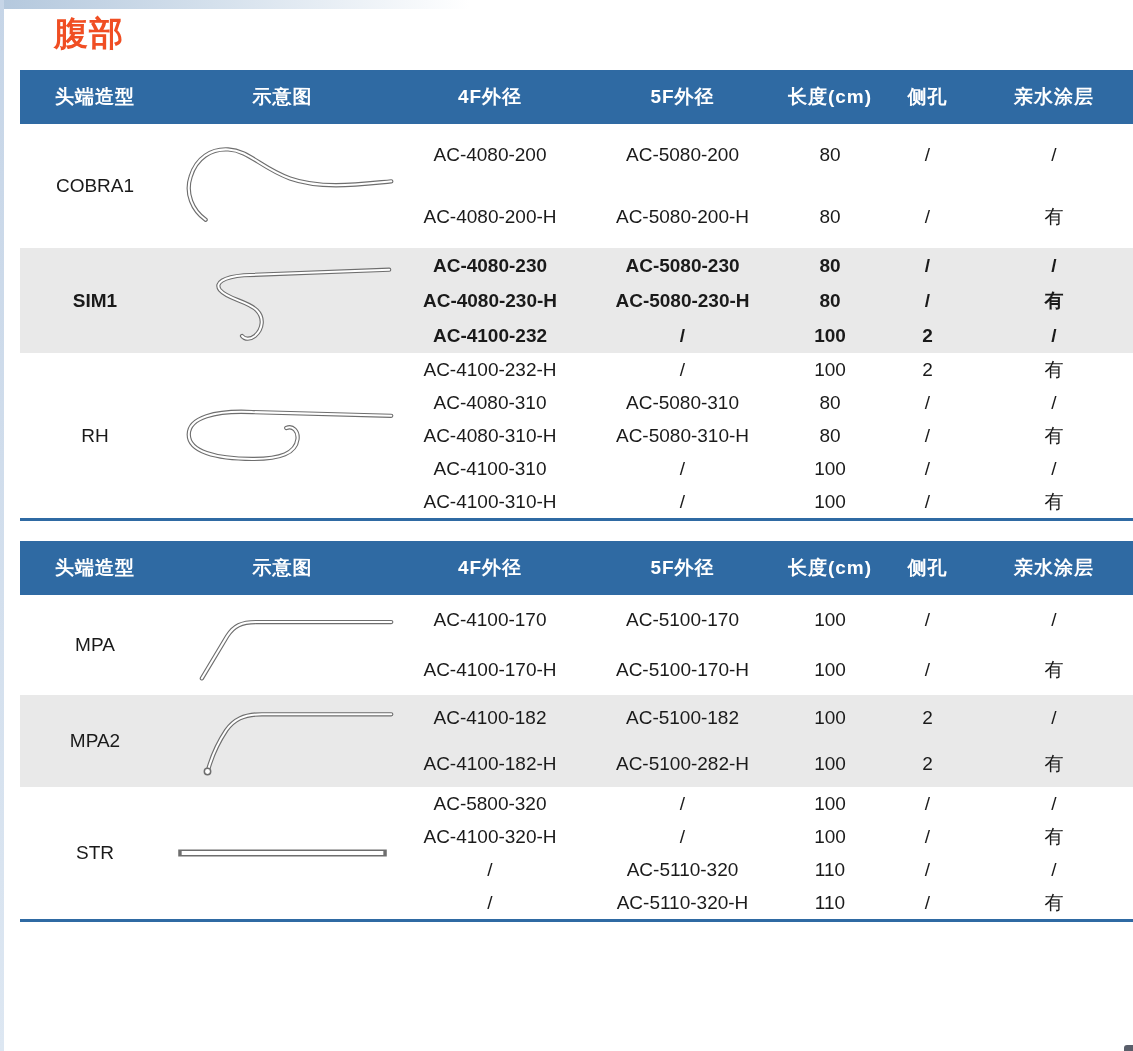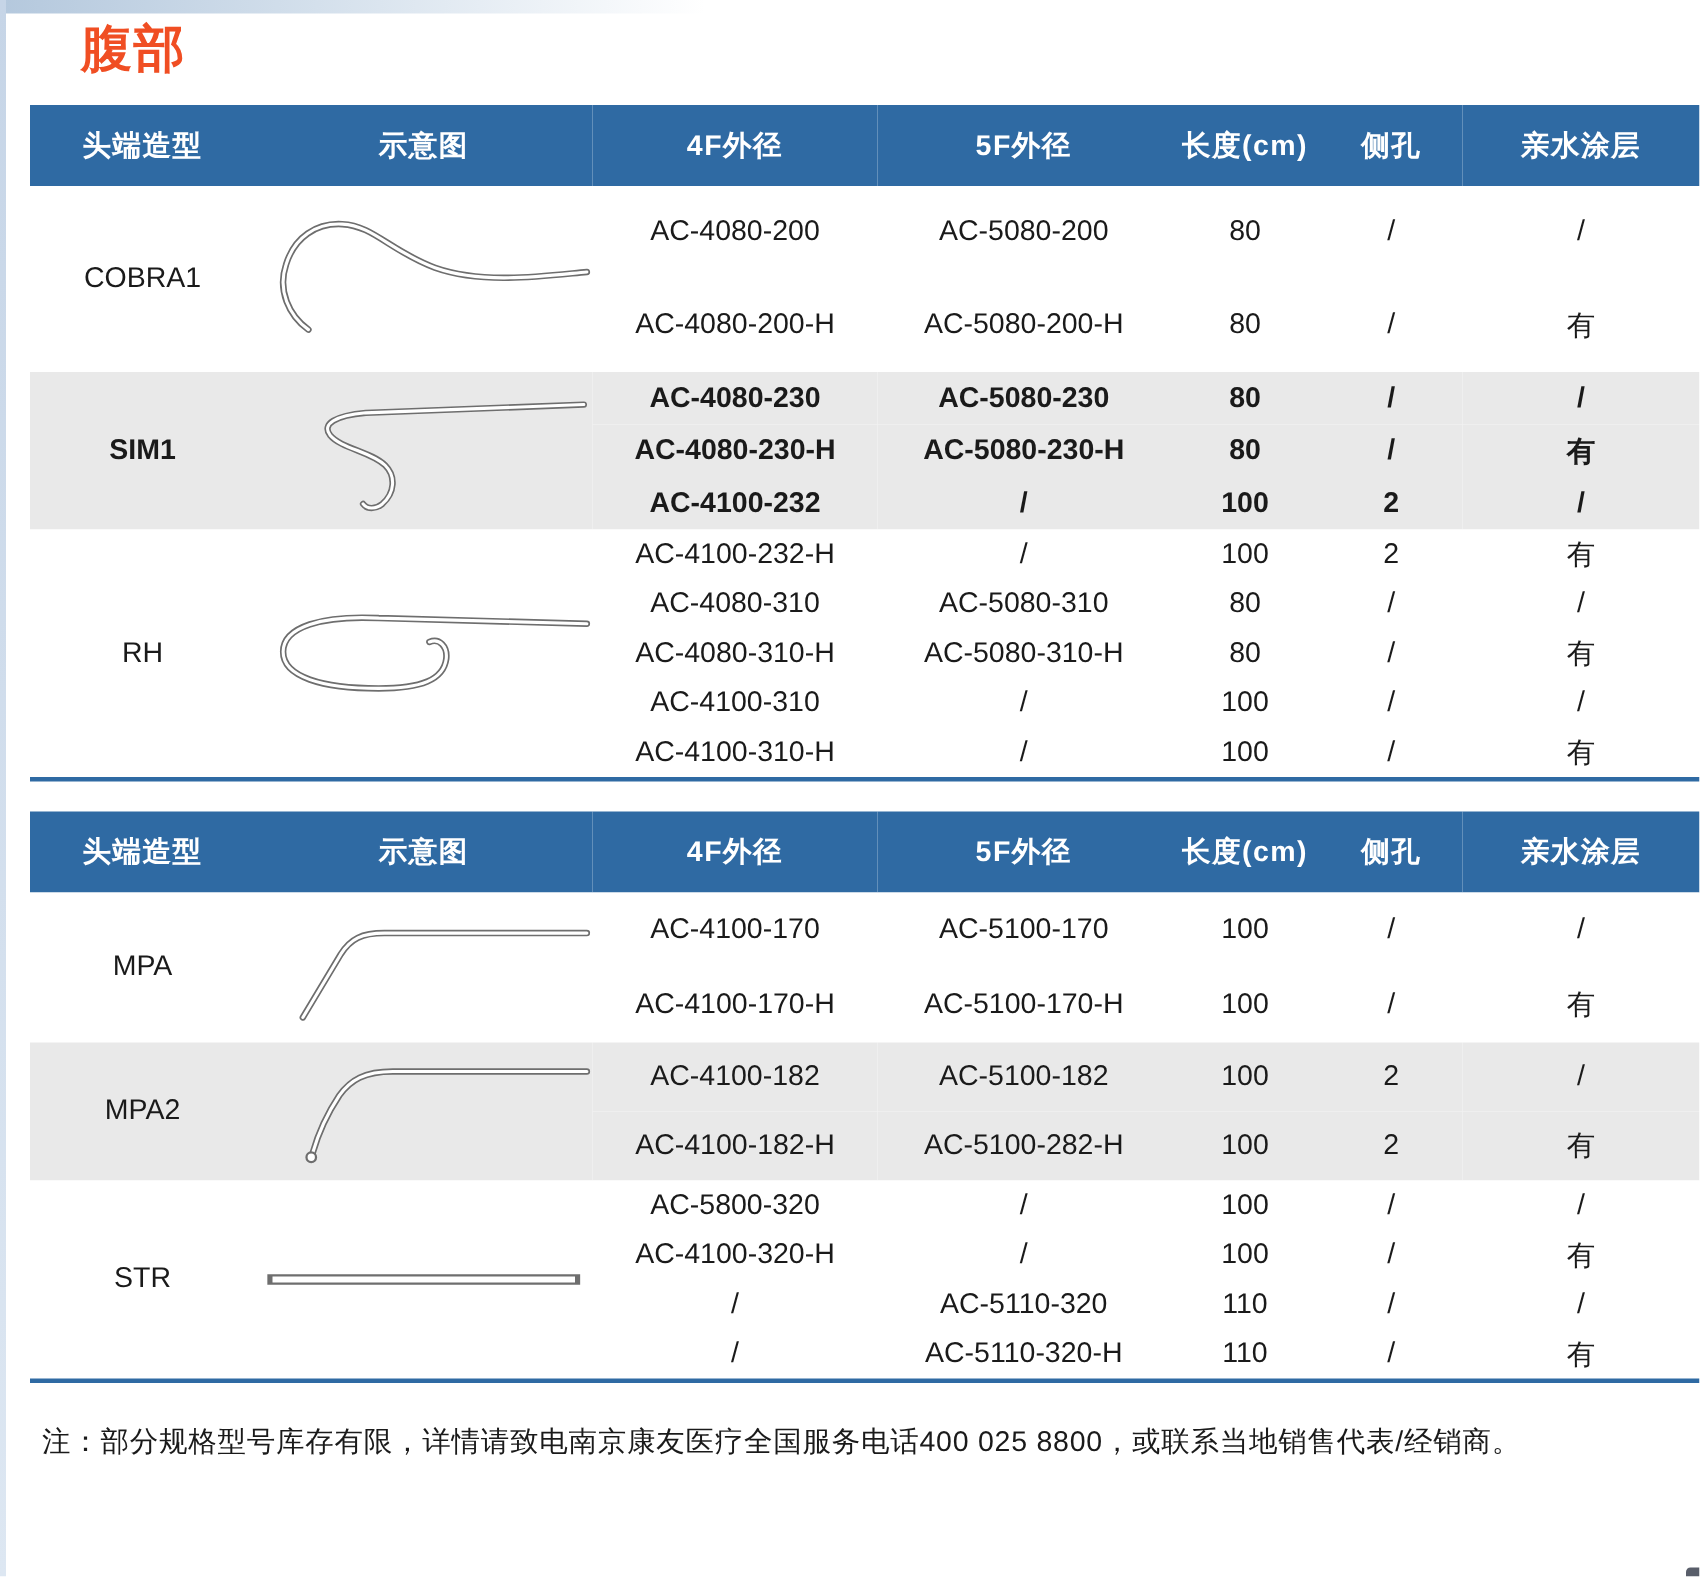"注：部分规格型号库存有限，详情请致电南京康友医疗全国服务电话400 025" p.footnote { html: <p>注：部分规格型号库存有限，详情请致电南京康友医疗全国服务电话400 025 8800，或联系当地销售代表/经销商。</p> -> none }
